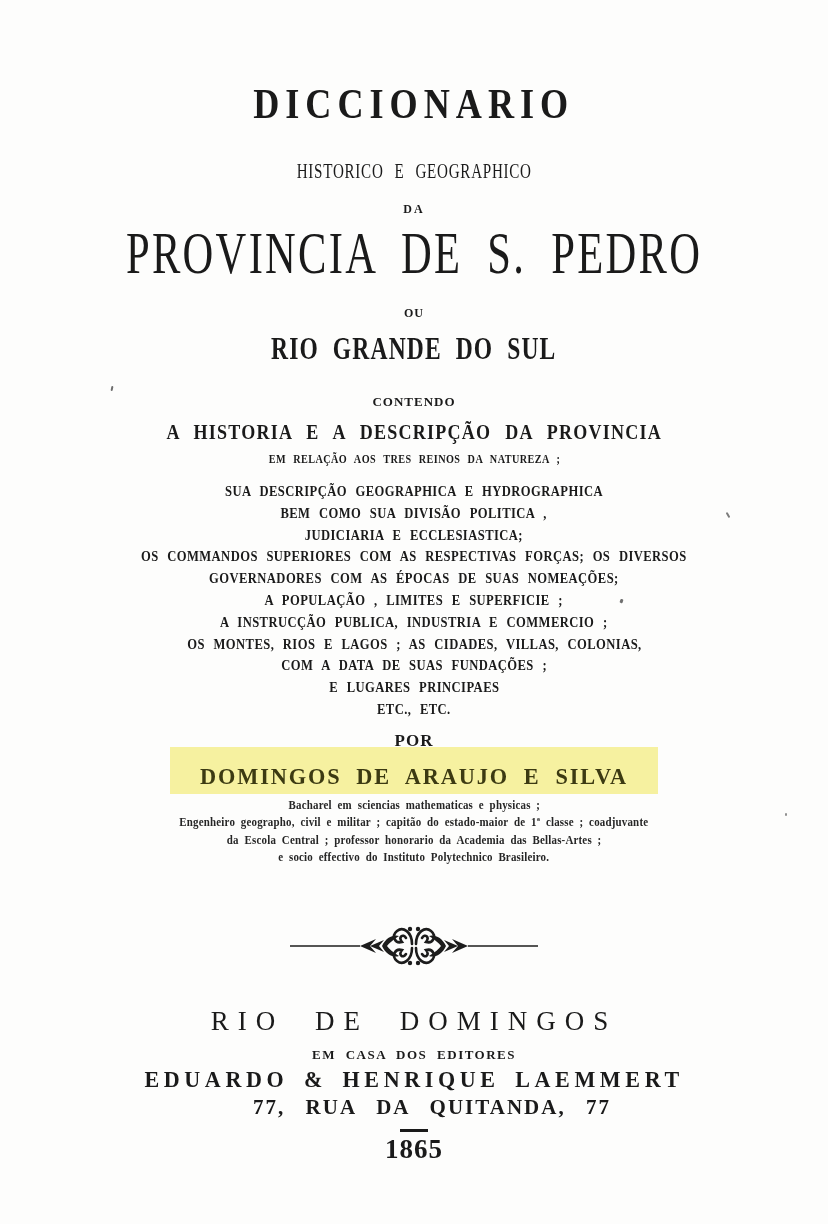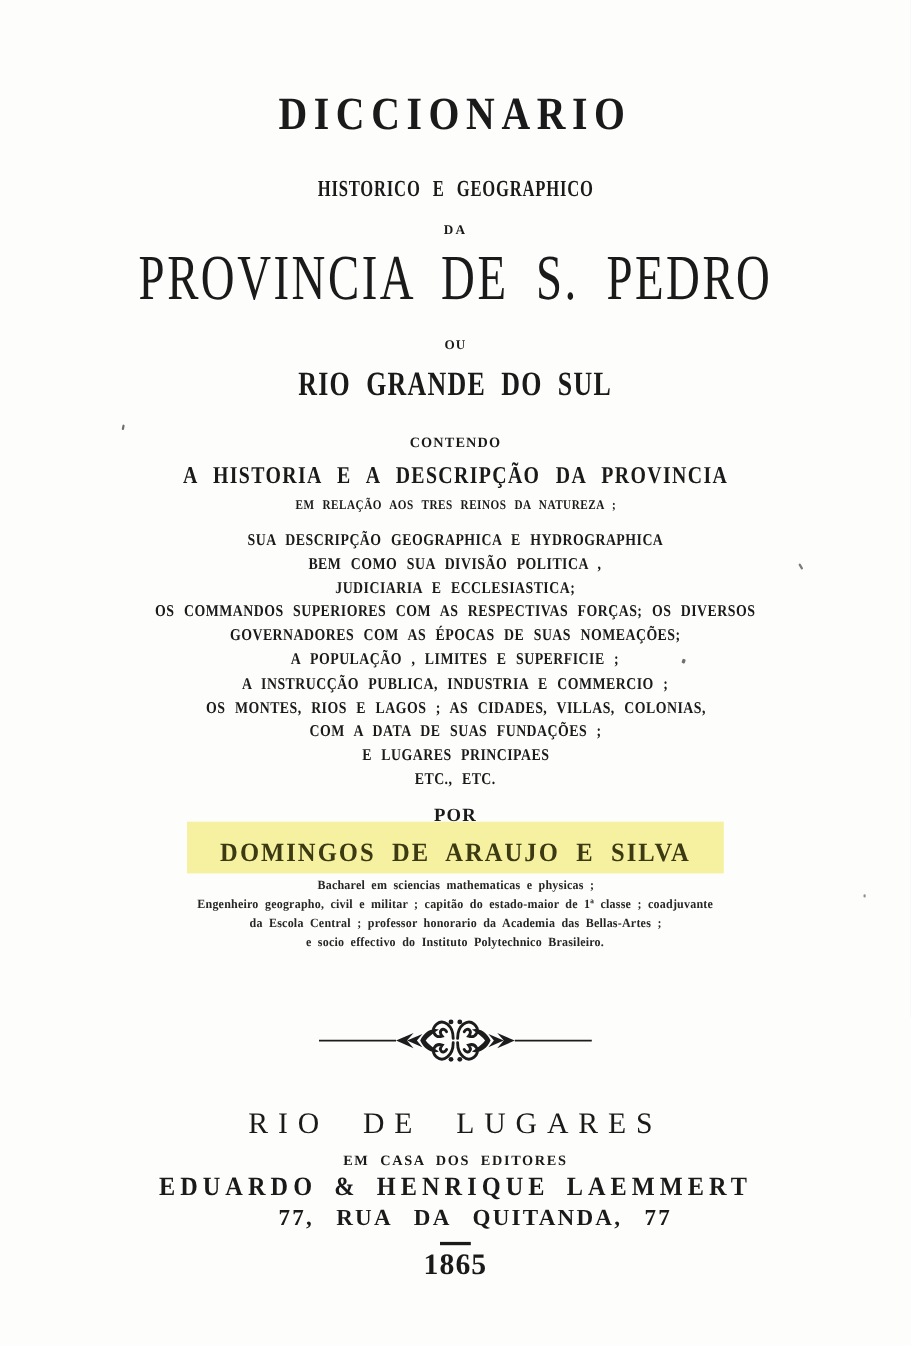"HISTORICO E GEOGRAPHICO" .subtitle { font-weight: 700 -> 400 }
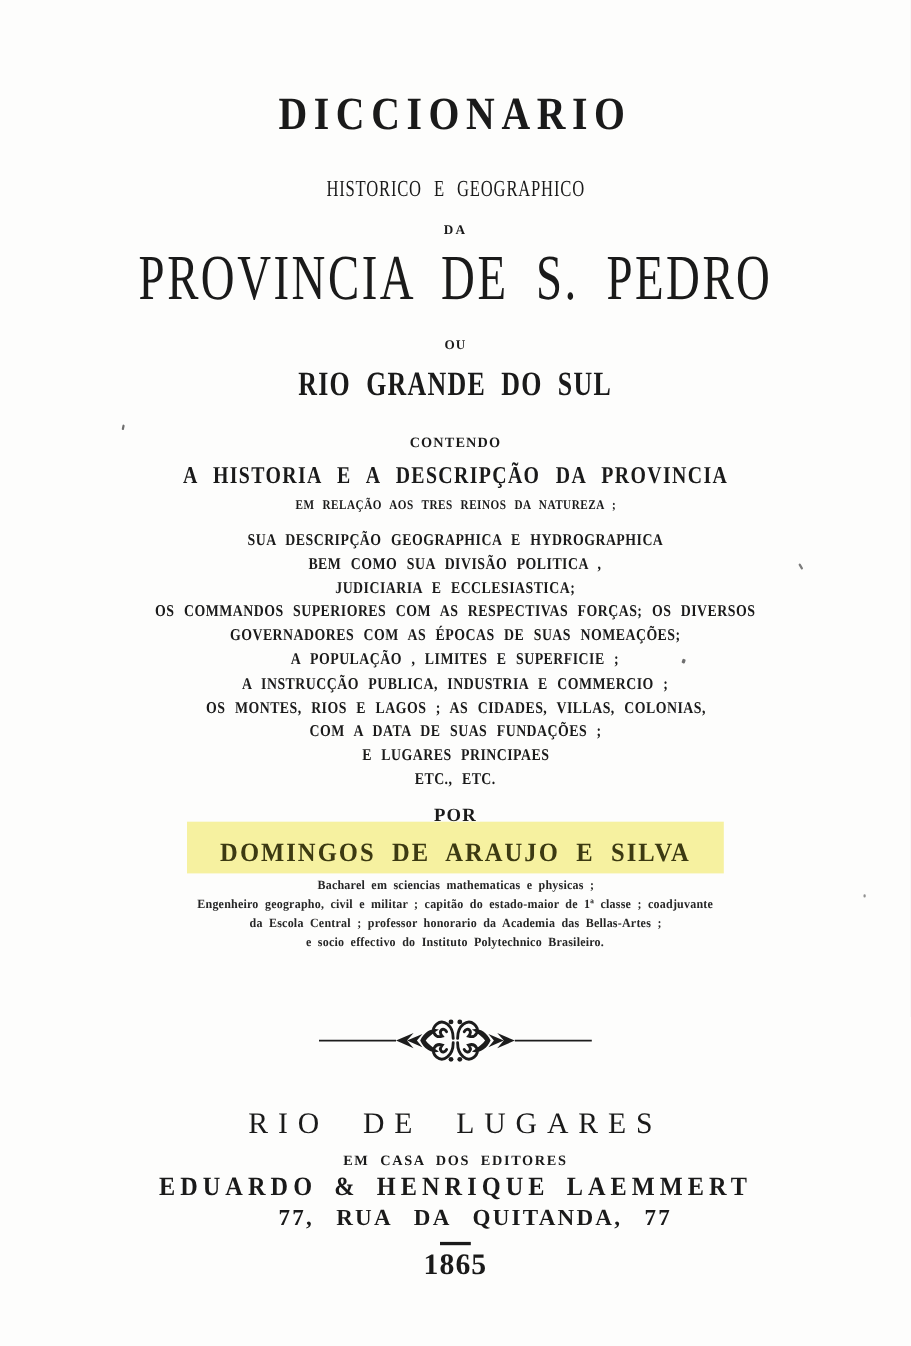"RIO DE LUGARES" div.line { text: LUGARES -> DOMINGOS }
